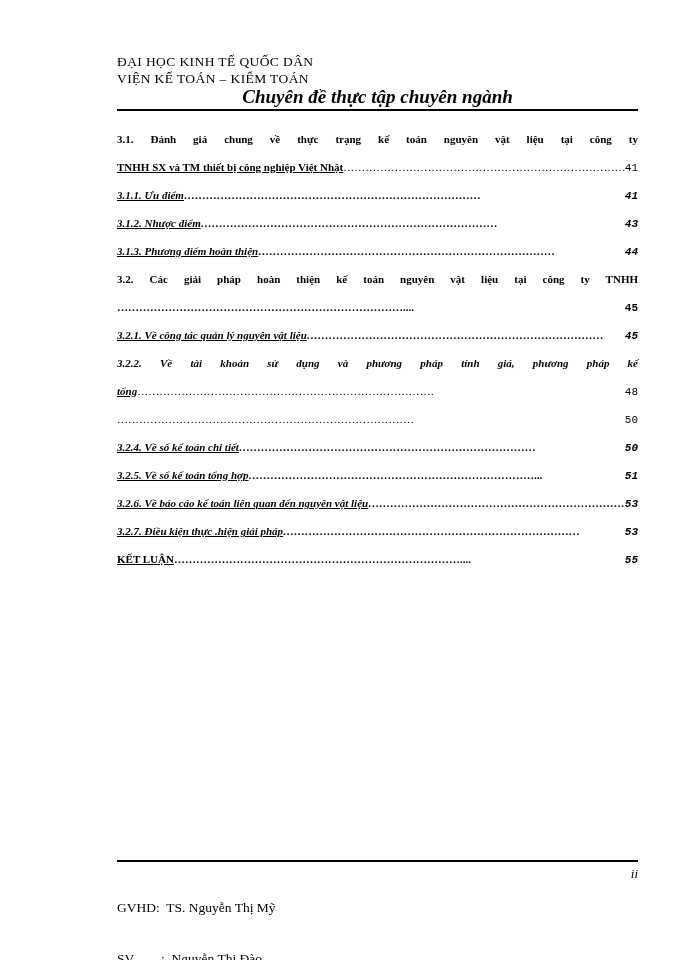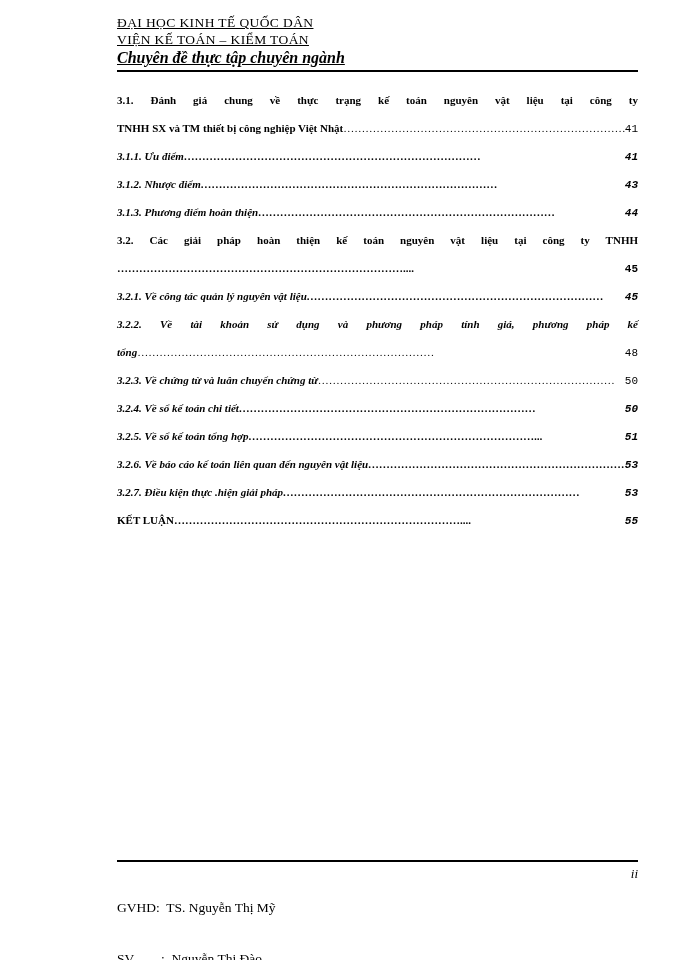"ĐẠI HỌC KINH TẾ QUỐC" .header { padding-top: 14px -> 53px; text-decoration: underline -> none }
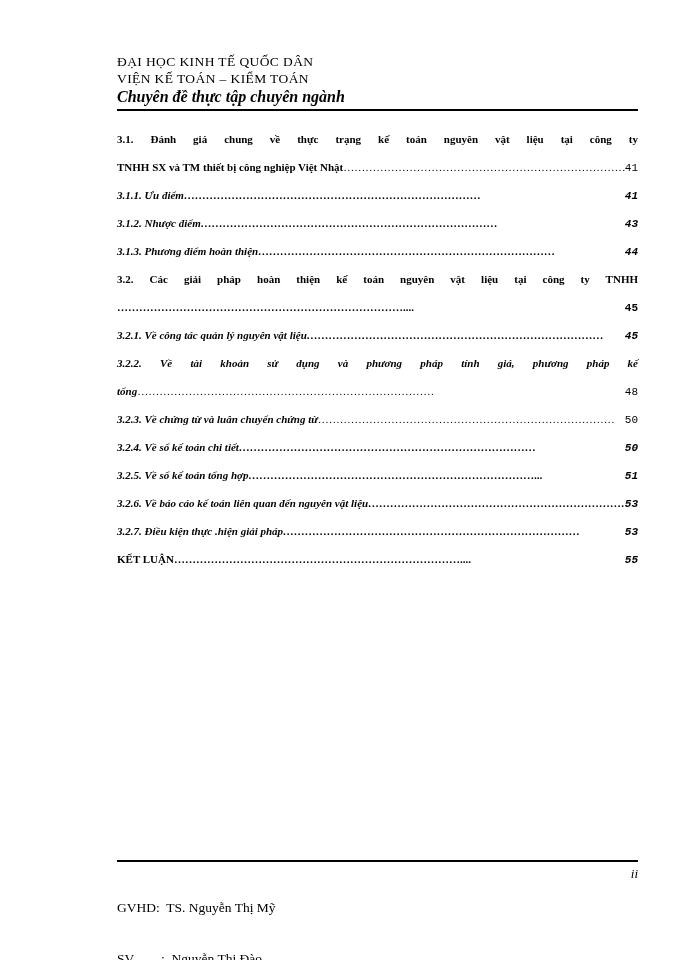"Chuyên đề thực tập chuyên" .doc-type { font-size: 16px -> 19px; text-align: left -> center }
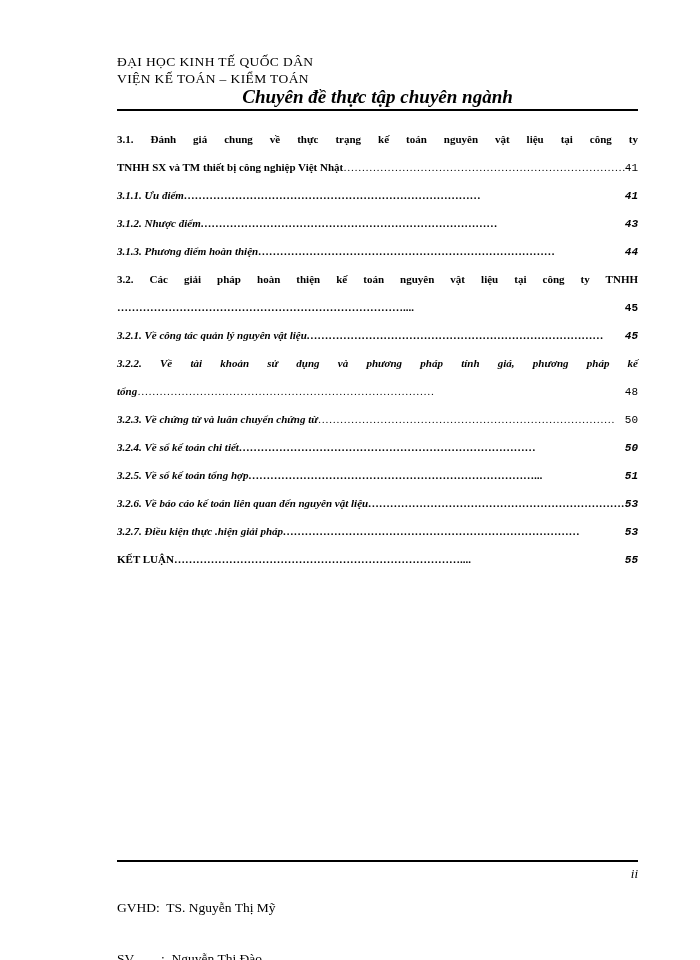"TNHH SX và TM thiết" .lbl { text-decoration: none -> underline }
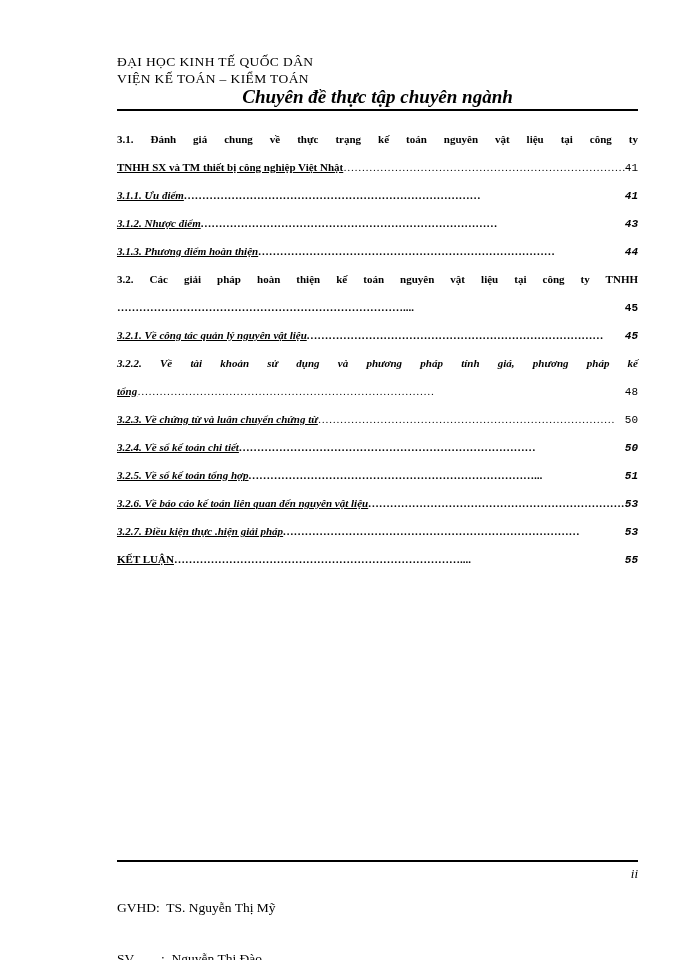"3.2.3. Về chứng từ và" span.lbl { html: <span>3.2.3. Về chứng từ và luân chuyển chứng từ</span> -> none }
